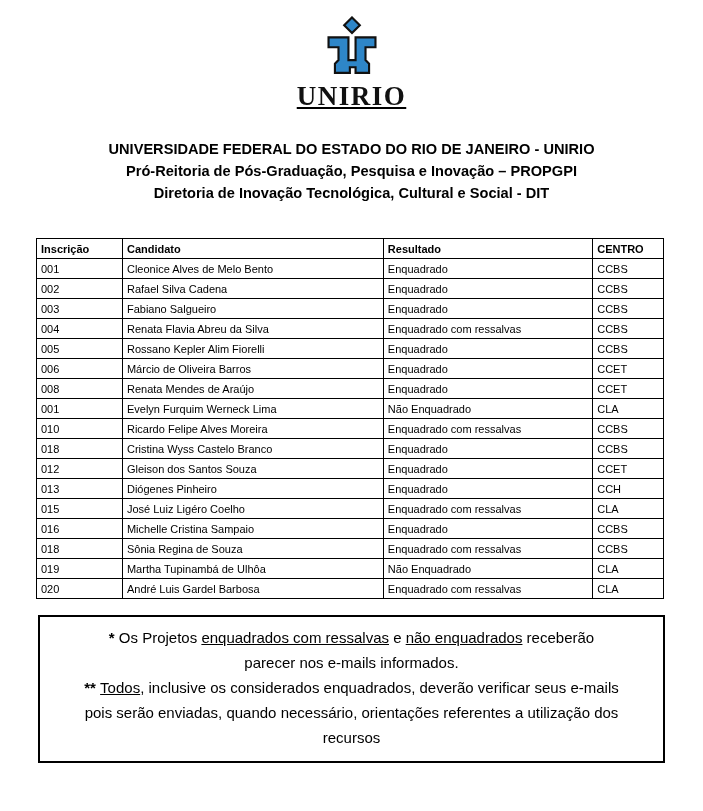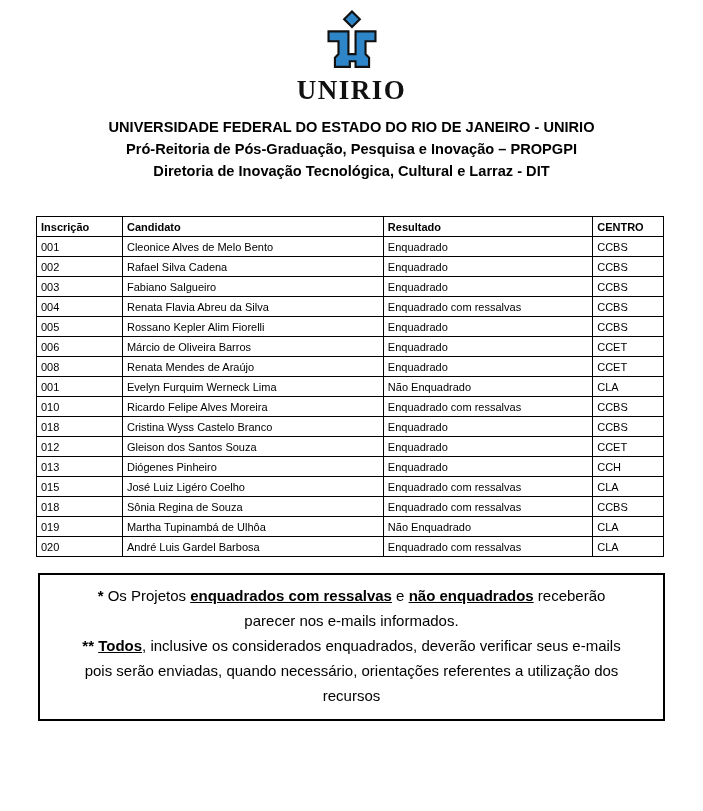"UNIRIO" .logo-block { padding-top: 10px -> 16px; text-decoration: none -> underline }
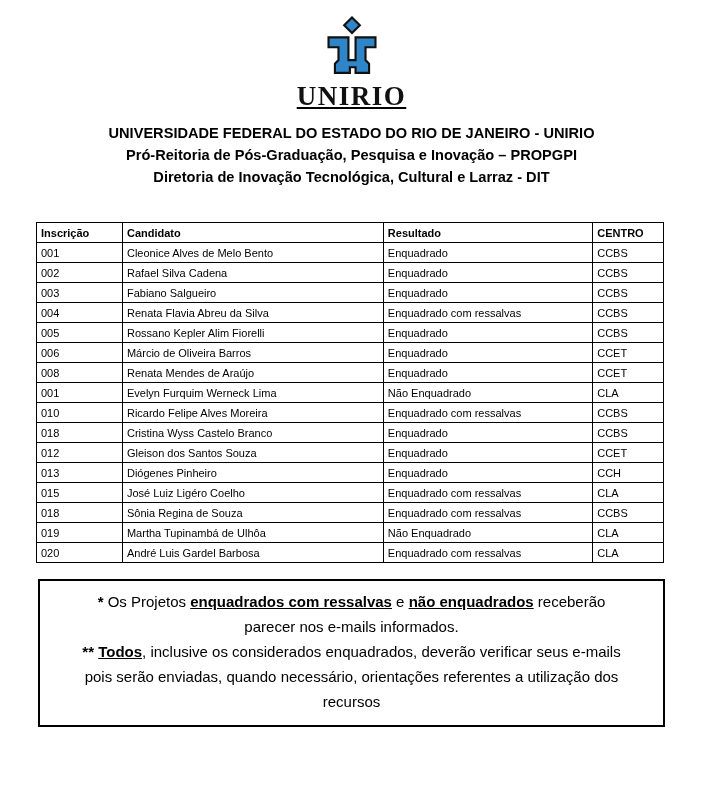"UNIVERSIDADE FEDERAL DO ESTADO DO" .org-header { margin-top: 10px -> 26px }
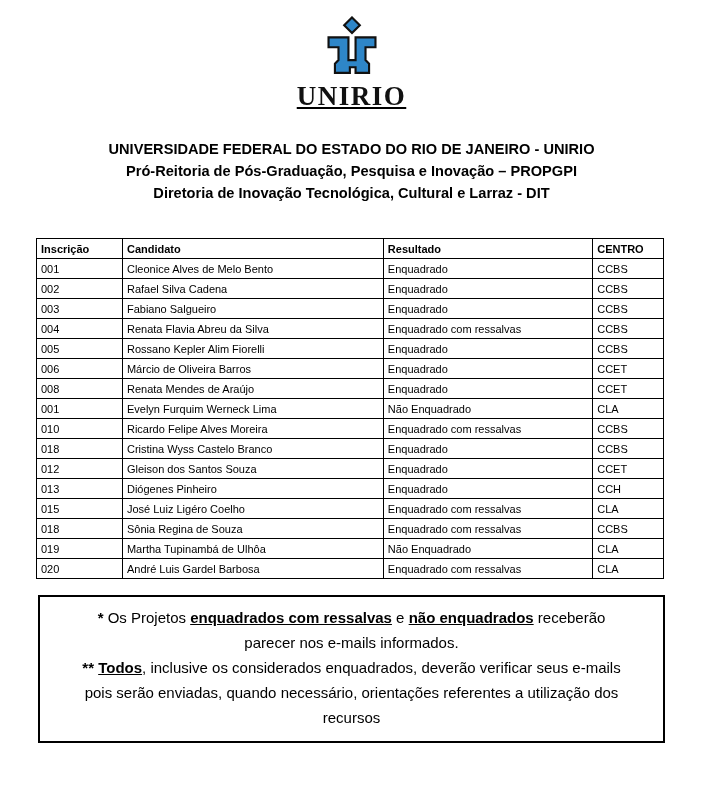"Diretoria de Inovação Tecnológica," div { text: Larraz -> Social }
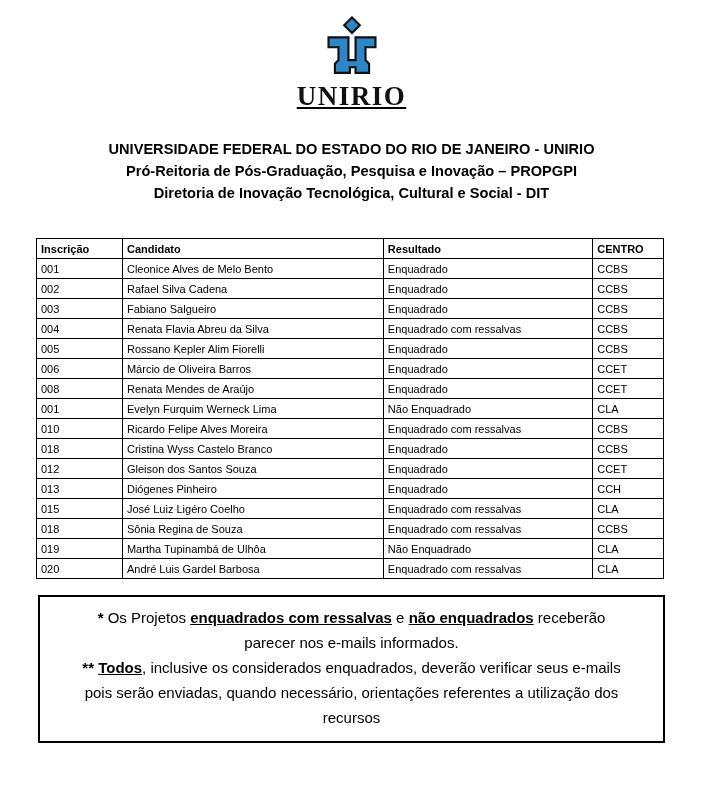"016" tr { html: none -> <tr> <td>016</td> <td>Michelle Cristina Sampaio</td> <td>Enquadrado</td> <td>CCBS</td> </tr> }
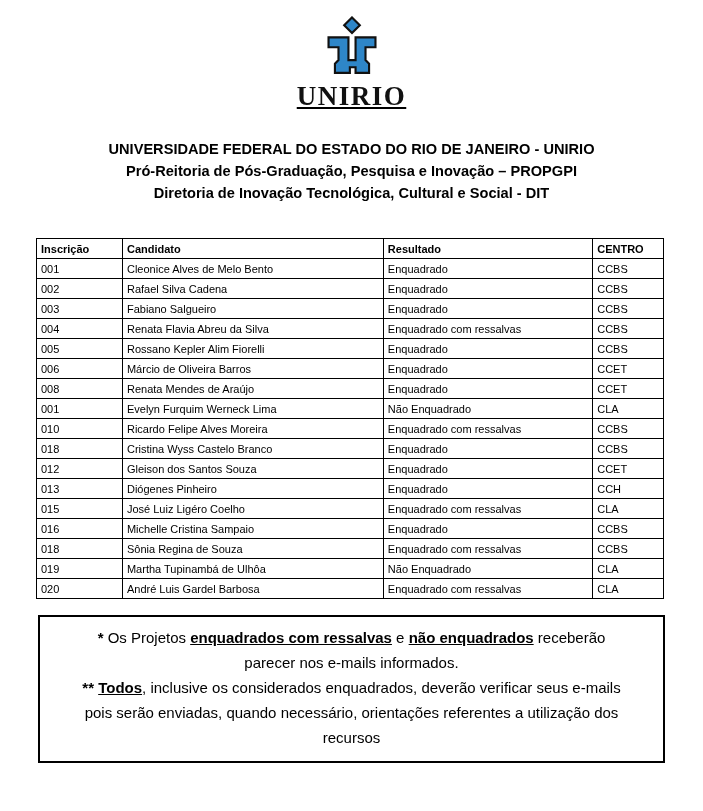"enquadrados com ressalvas" .u { font-weight: bold -> normal }
